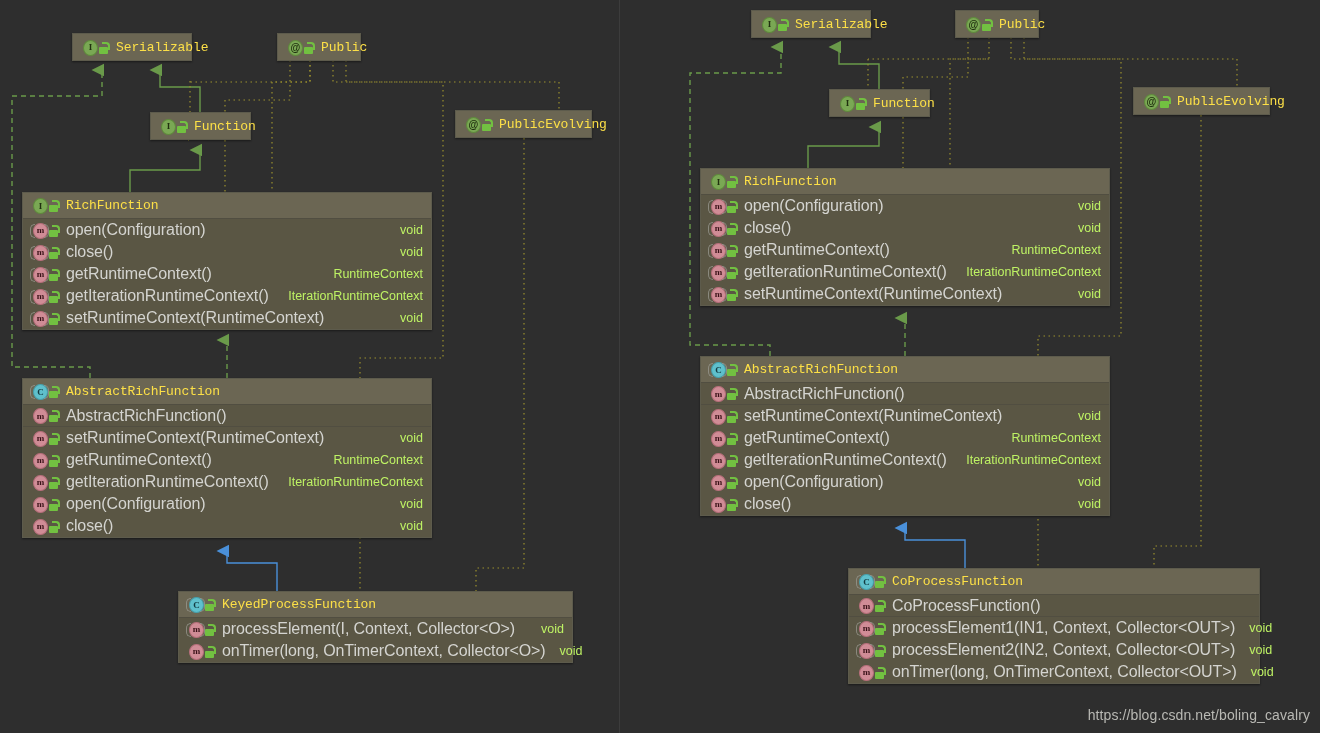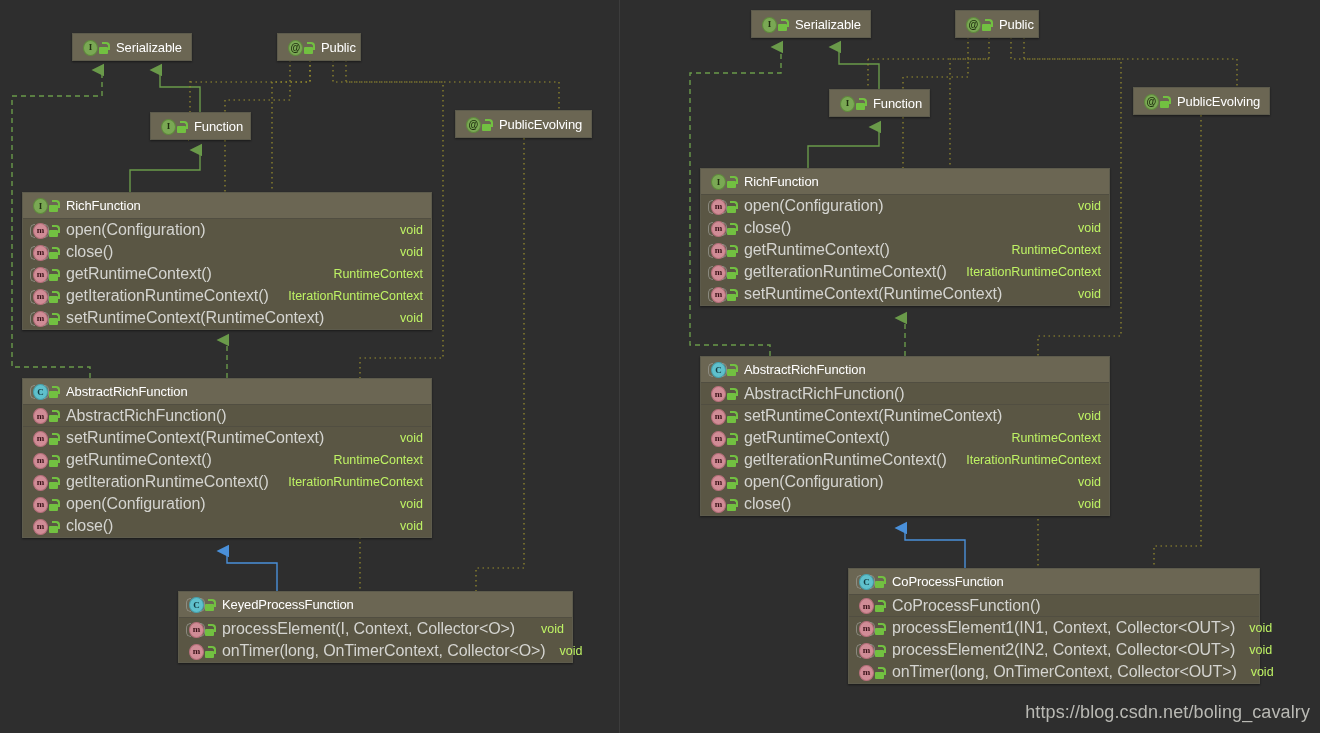"Serializable" .hdr .cname { color: #ffffff -> #fde047; font-family: none -> Liberation Mono, monospace }
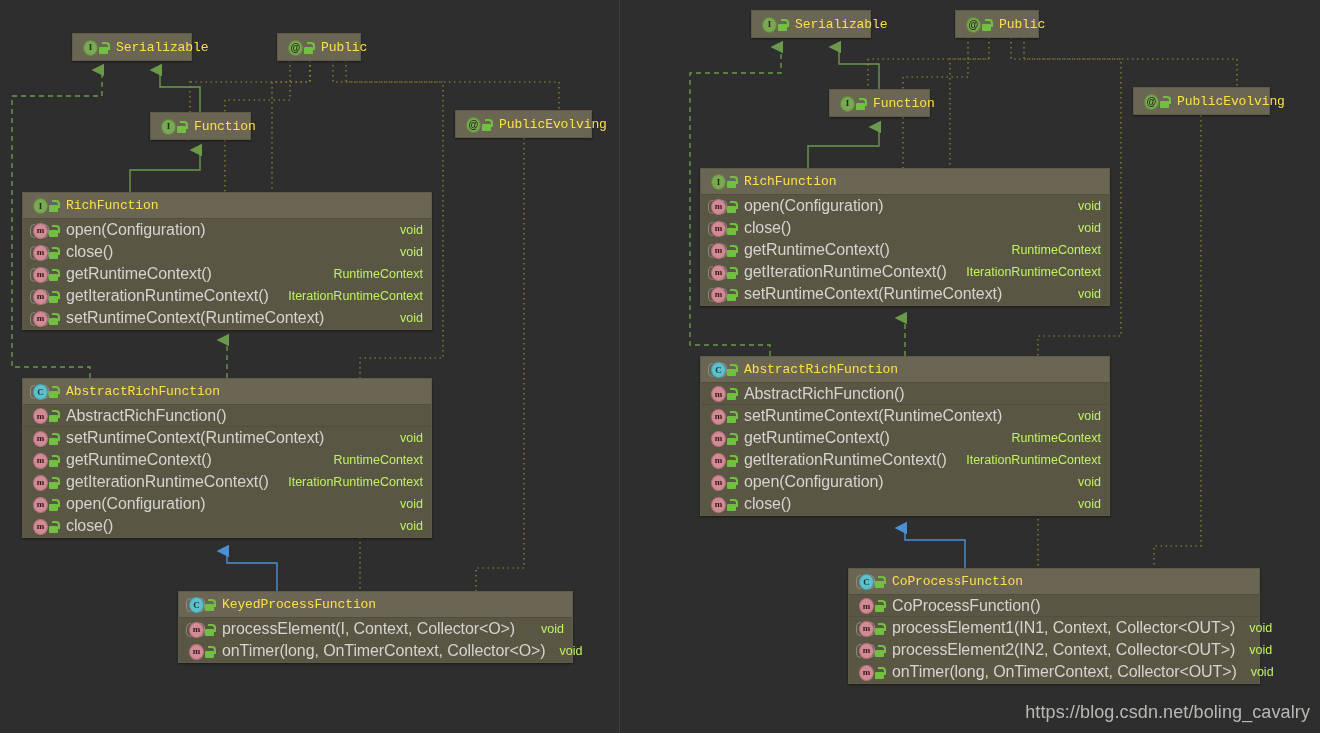"https://blog.csdn.net/boling_cavalry" .watermark { font-size: 18px -> 14px }
